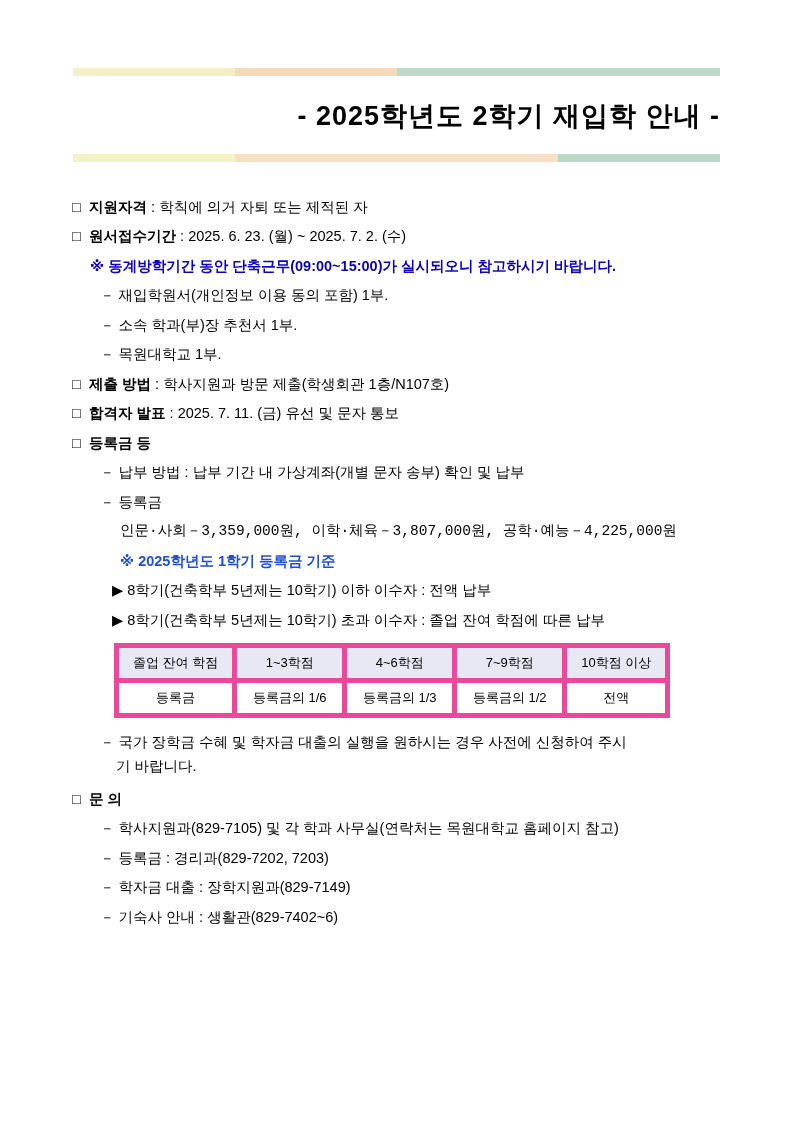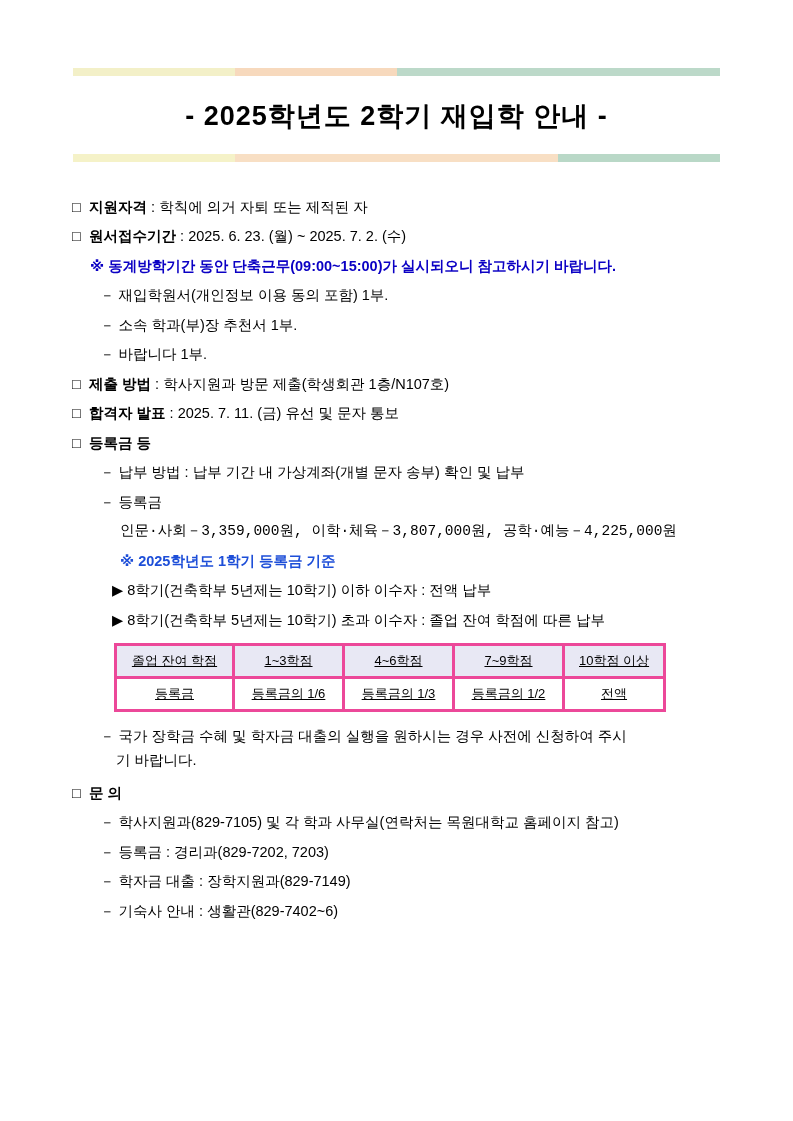"- 2025학년도 2학기 재입학 안내" .title-text { text-align: center -> right }
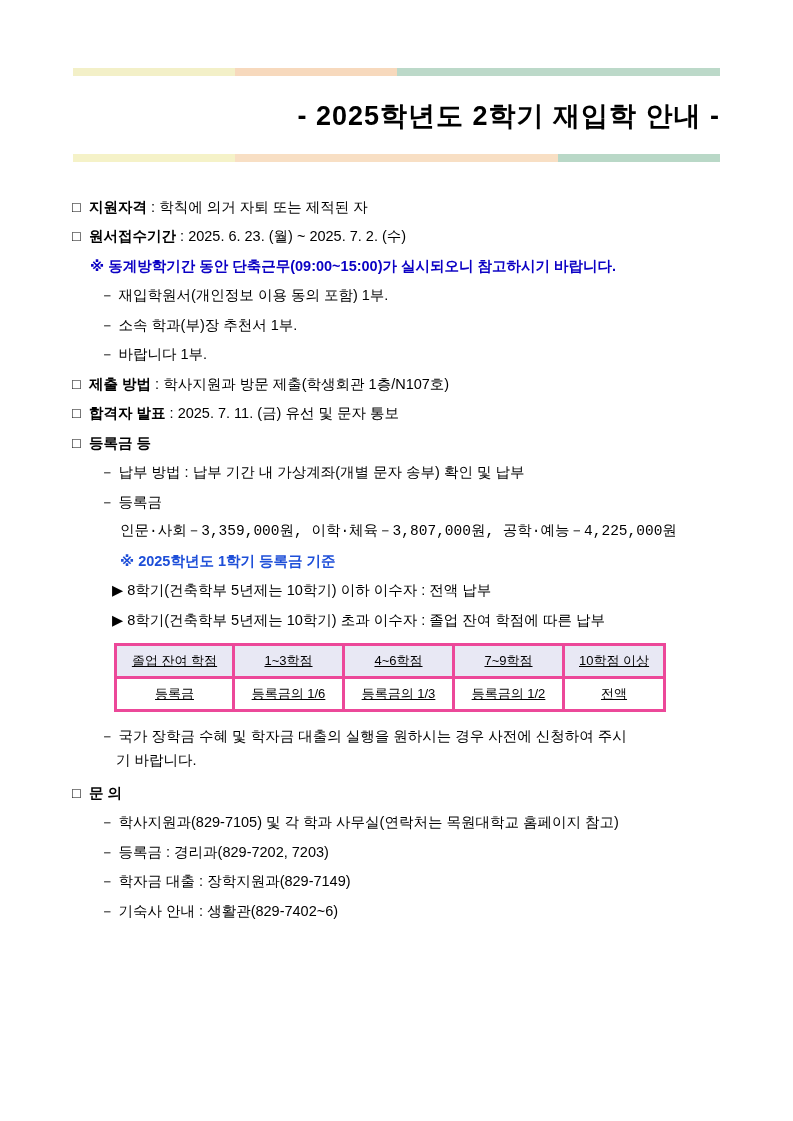"－ 바랍니다 1부." div.line { text: 바랍니다 -> 목원대학교 }
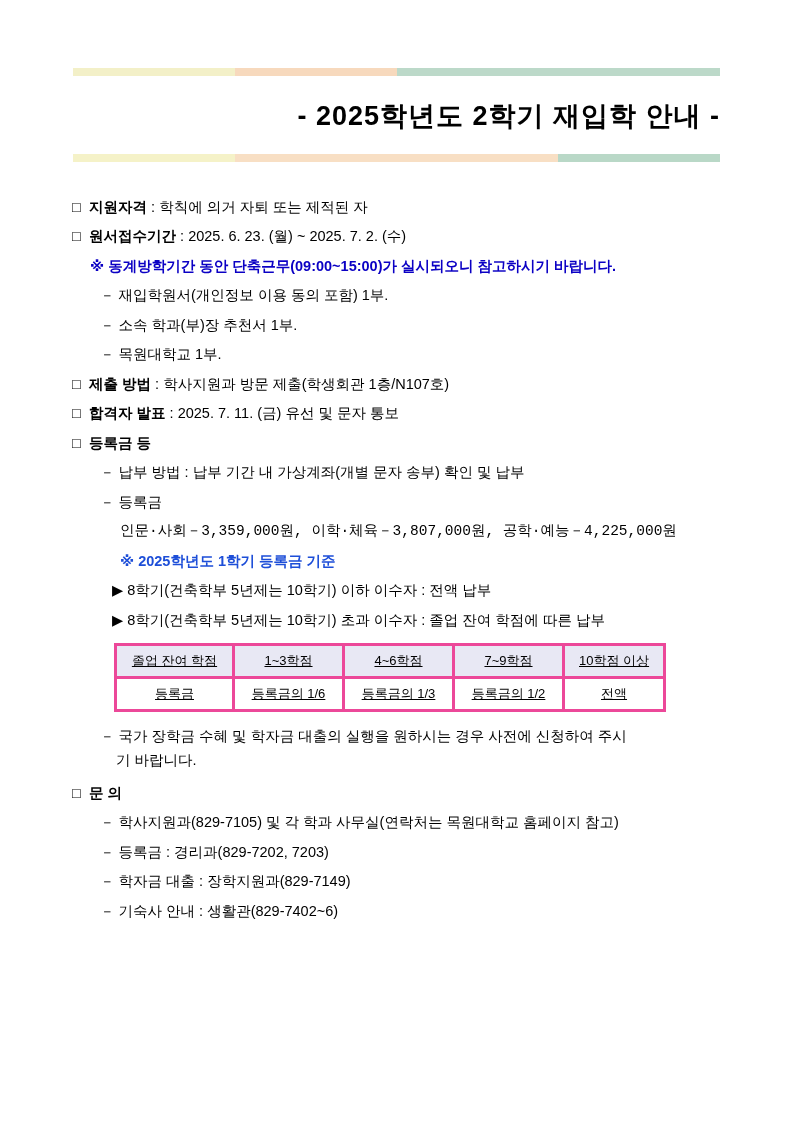"졸업 잔여 학점" table.fee th, table.fee td { border: 3px solid #ec4899 -> 5px solid #ec4899; text-decoration: underline -> none }
